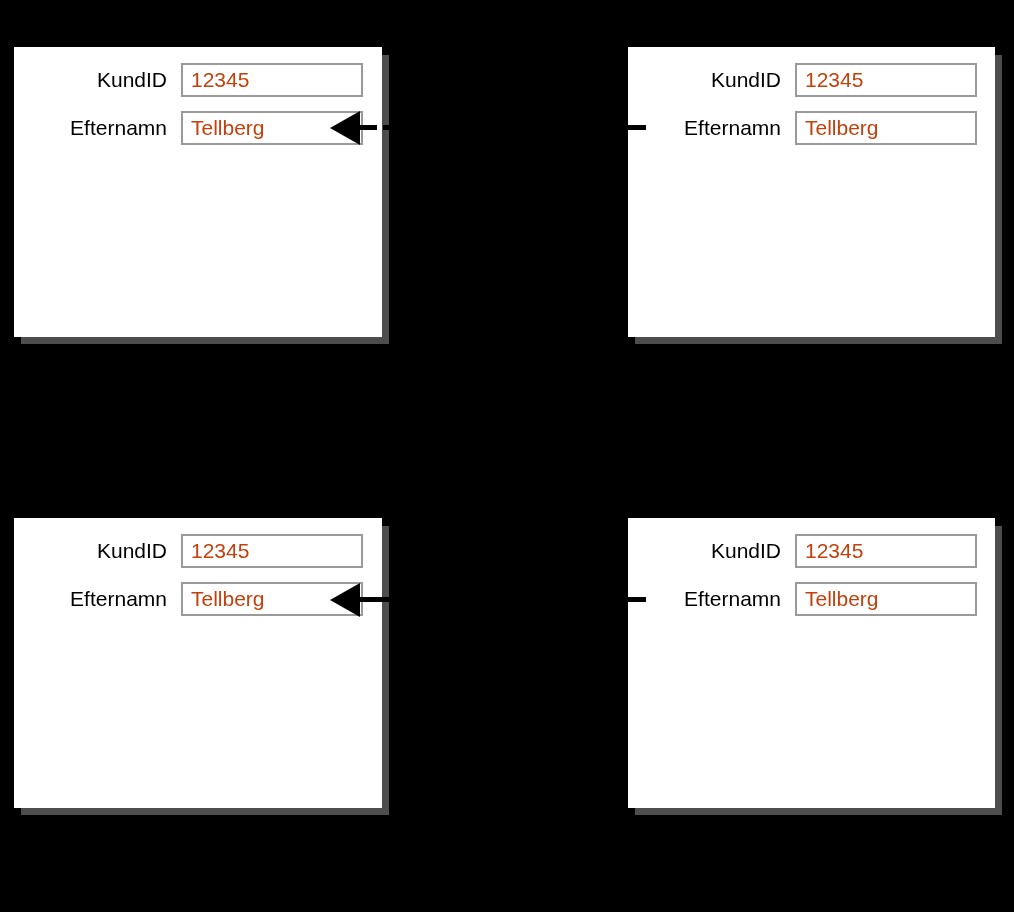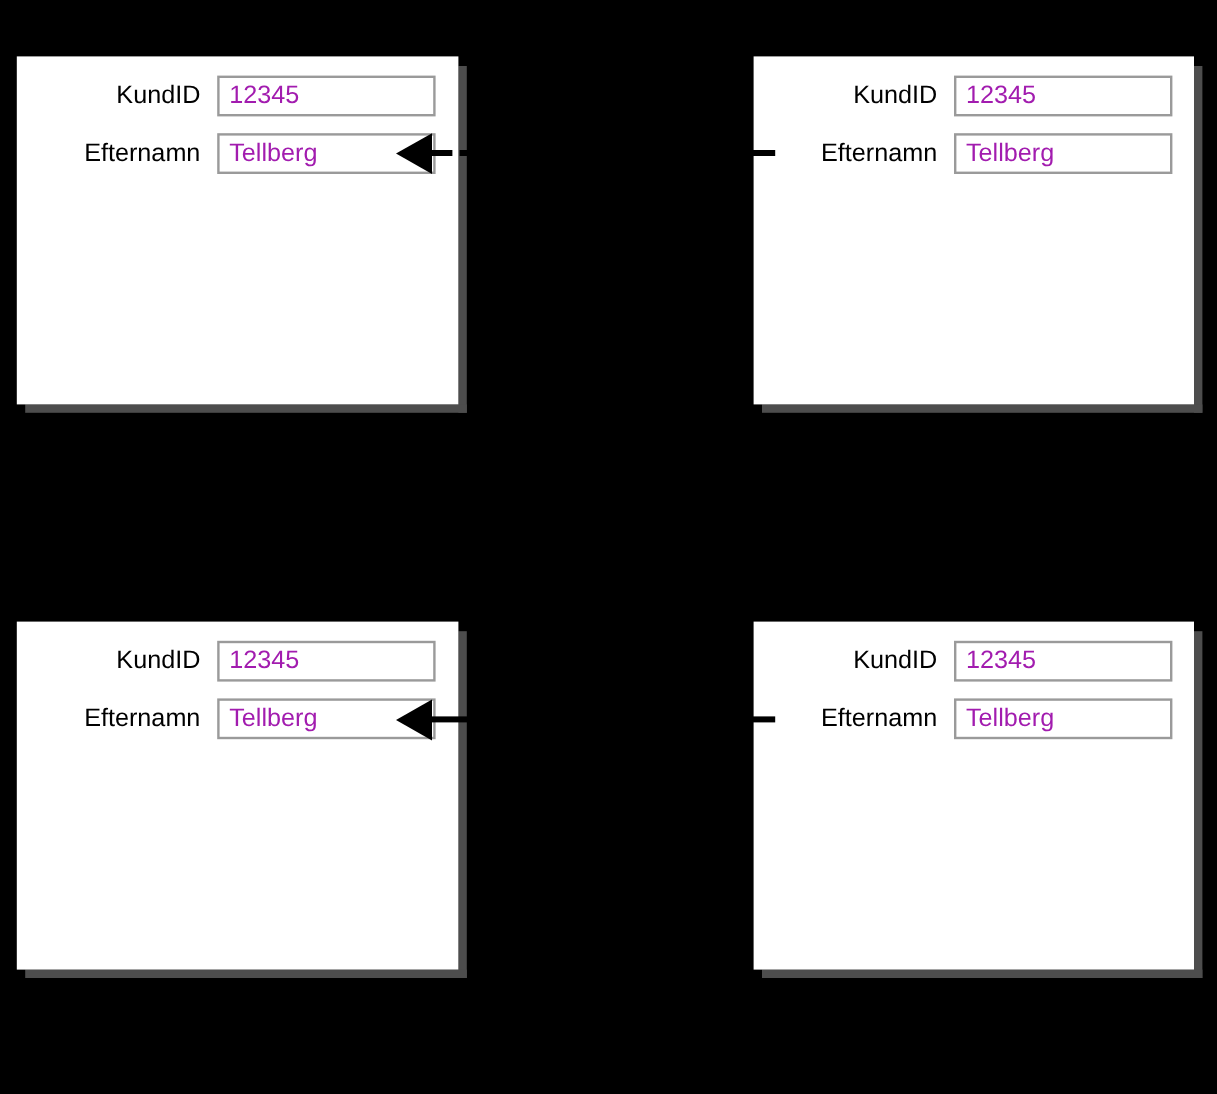"12345" .field-value { color: #a21caf -> #c2410c }
